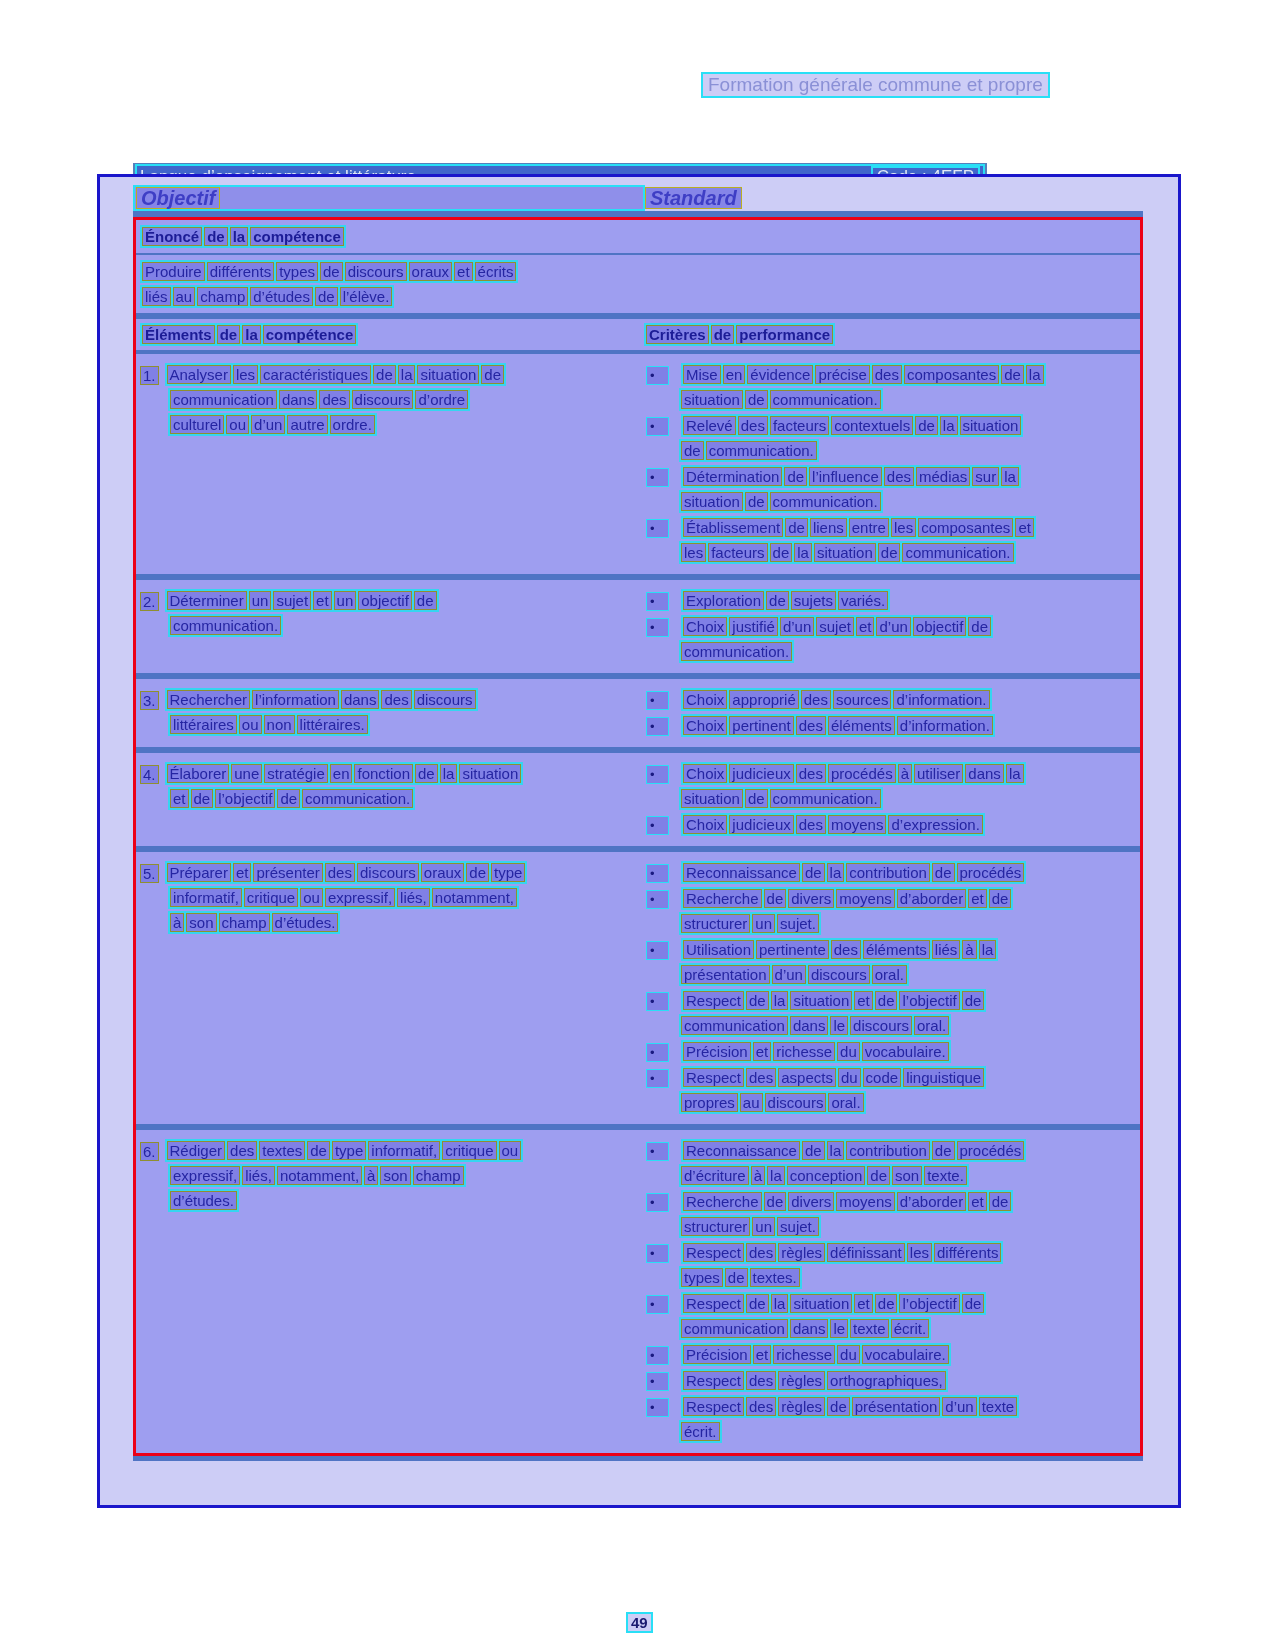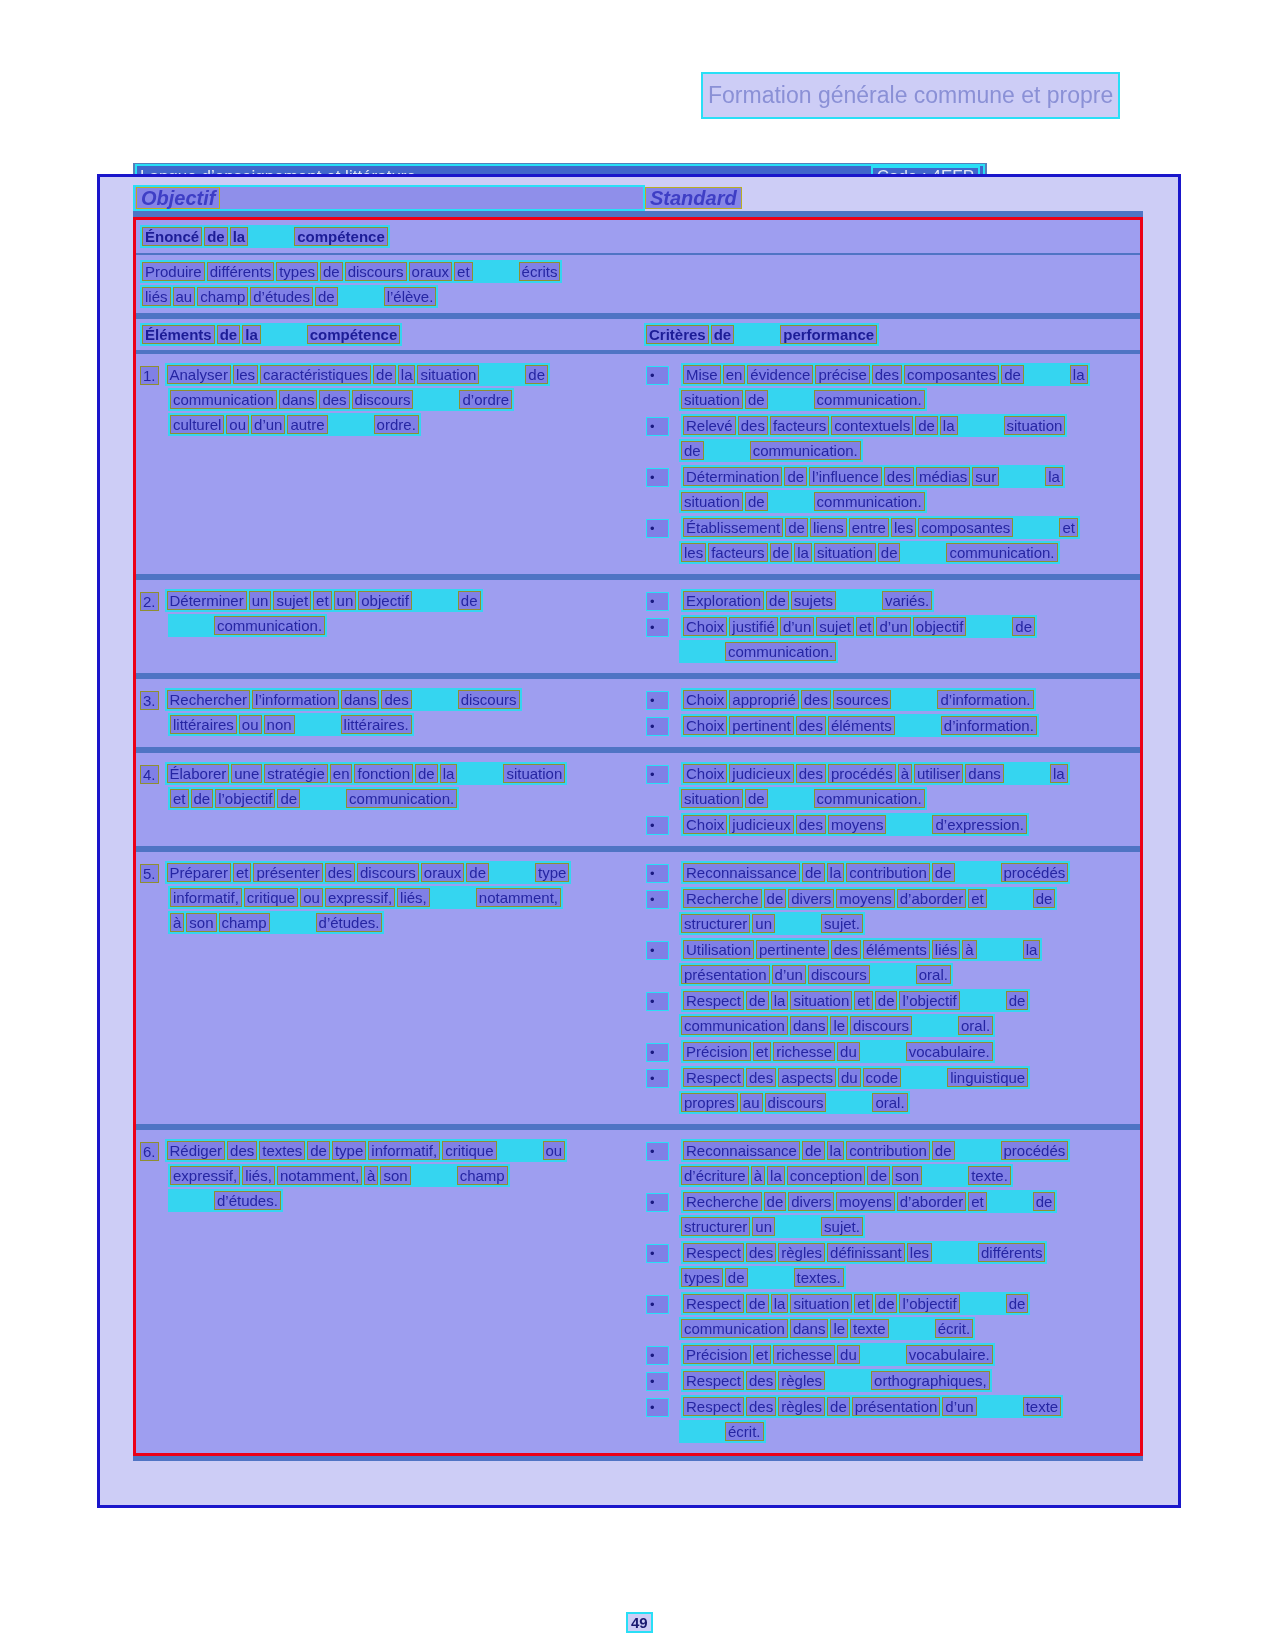"Formation générale commune et propre" .page-title-box { font-size: 23px -> 19px; padding: 8px 5px -> 0 5px }
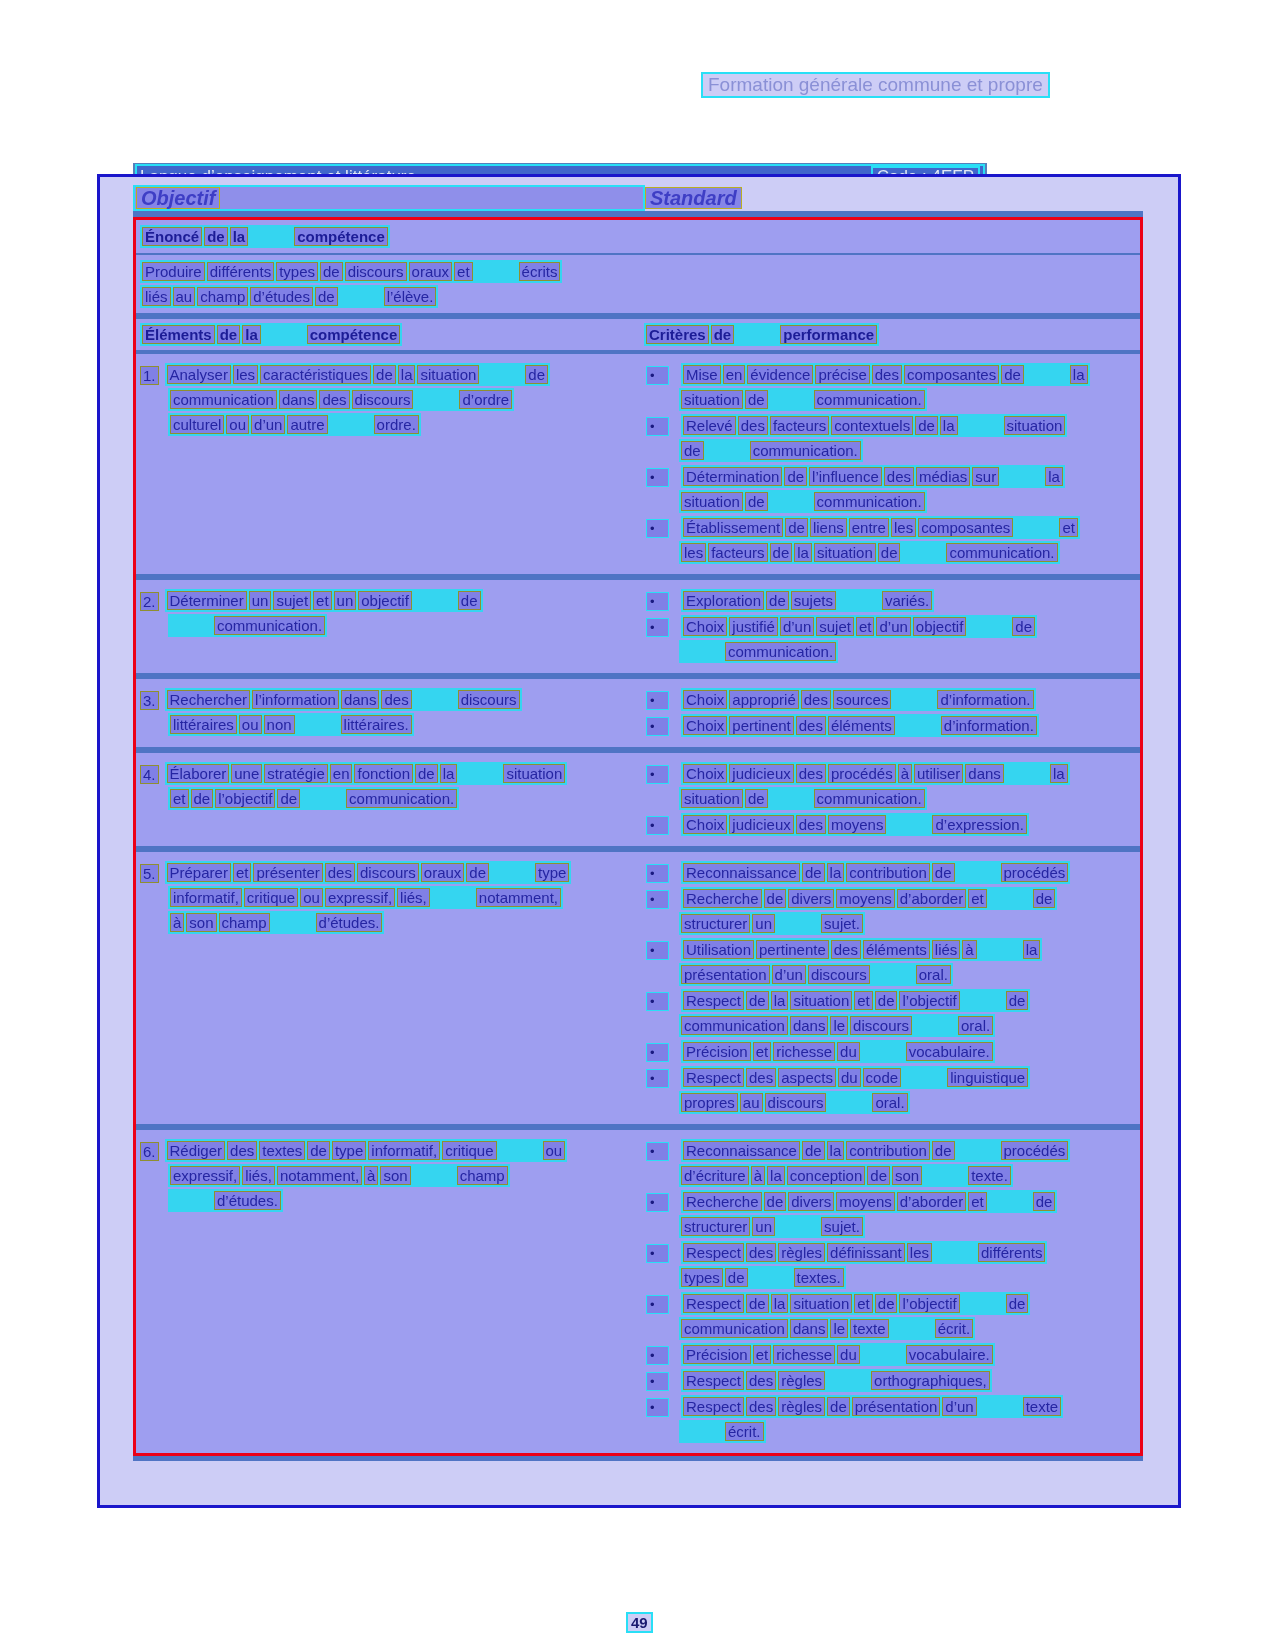"compétence" .w:last-child { margin-left: 44px -> none }
